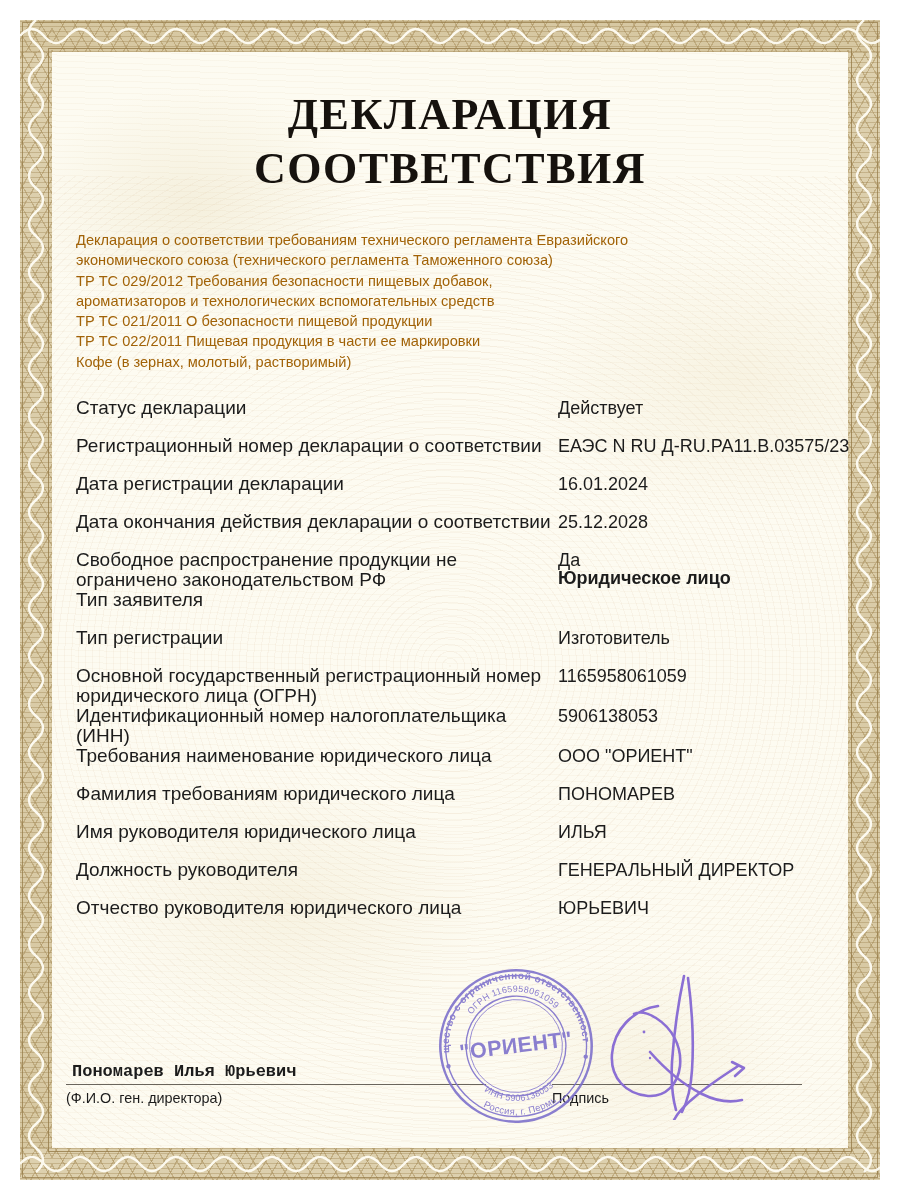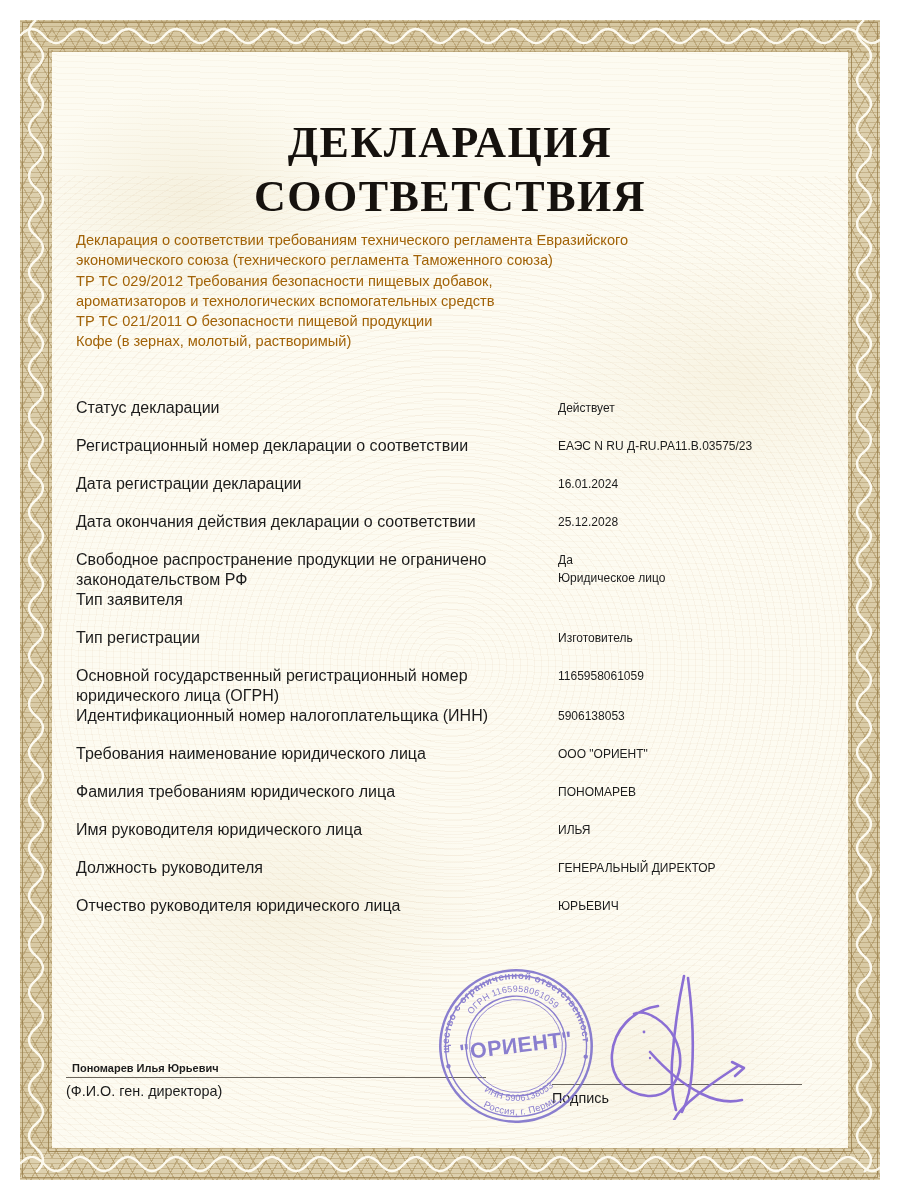"ДЕКЛАРАЦИЯ" .doc-title { margin-top: 28px -> none }
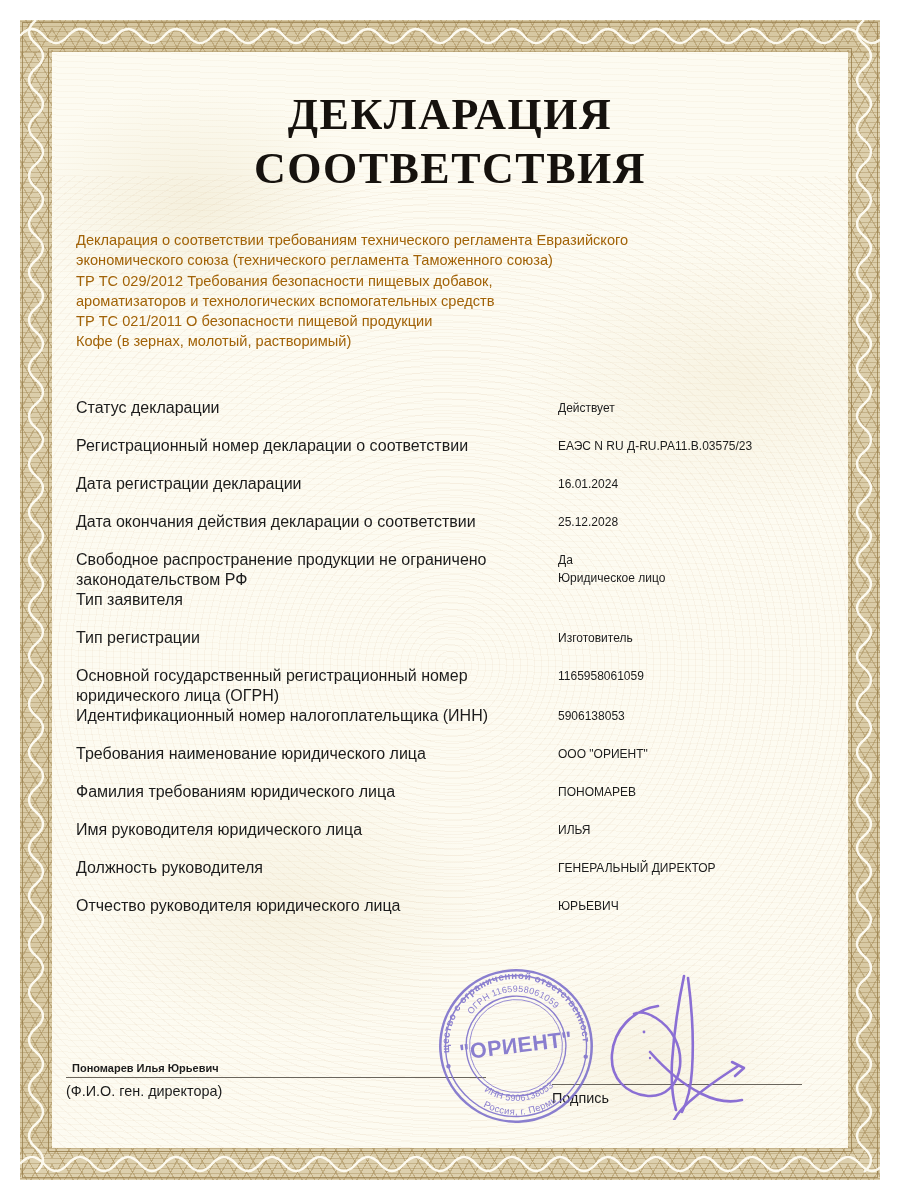"ТР ТС 022/2011 Пищевая продукция" span.ln { html: none -> <span>ТР ТС 022/2011 Пищевая продукция в части ее маркировки</span> }
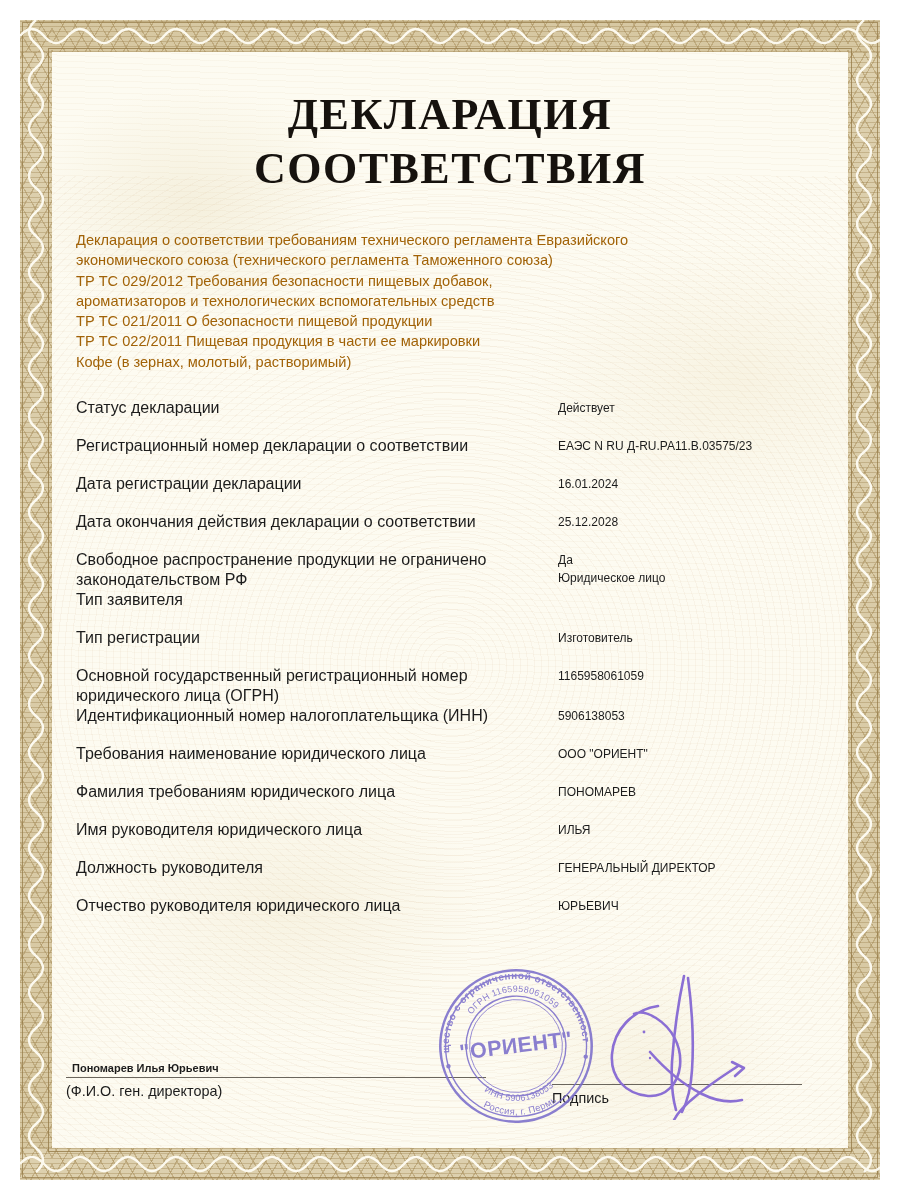"Статус декларации" .row .label { font-size: 16px -> 19px }
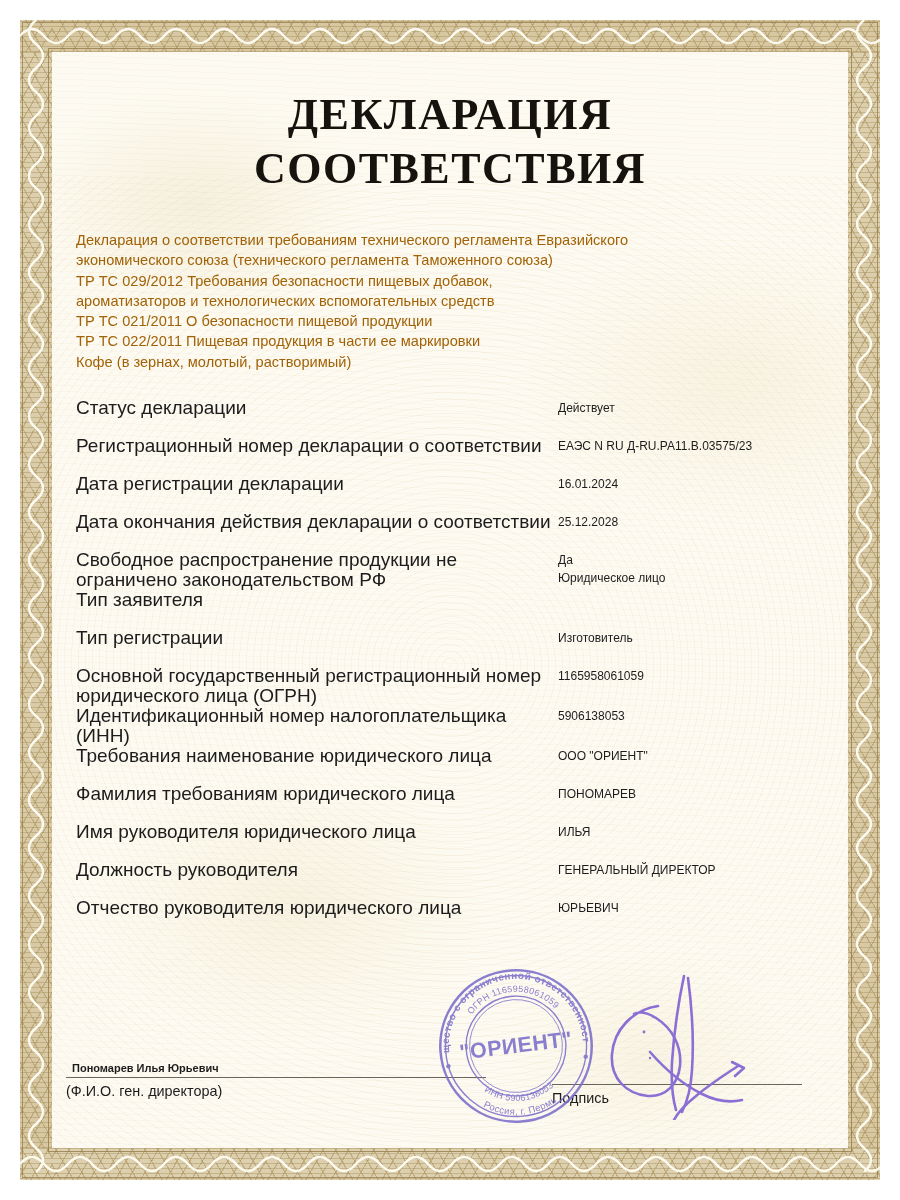"Действует" .row .value { font-size: 12px -> 18px }
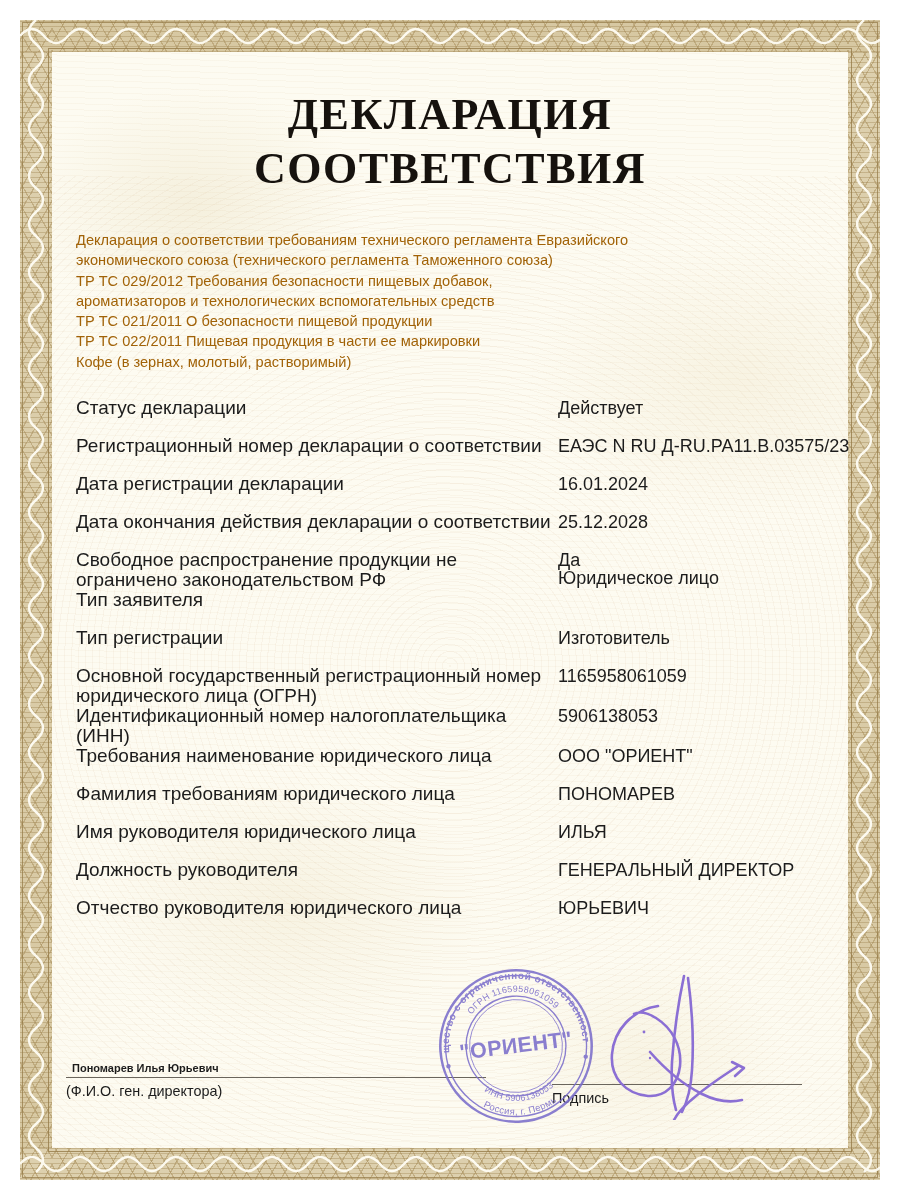"Юридическое лицо" .row.shift-value .value { font-weight: none -> bold }
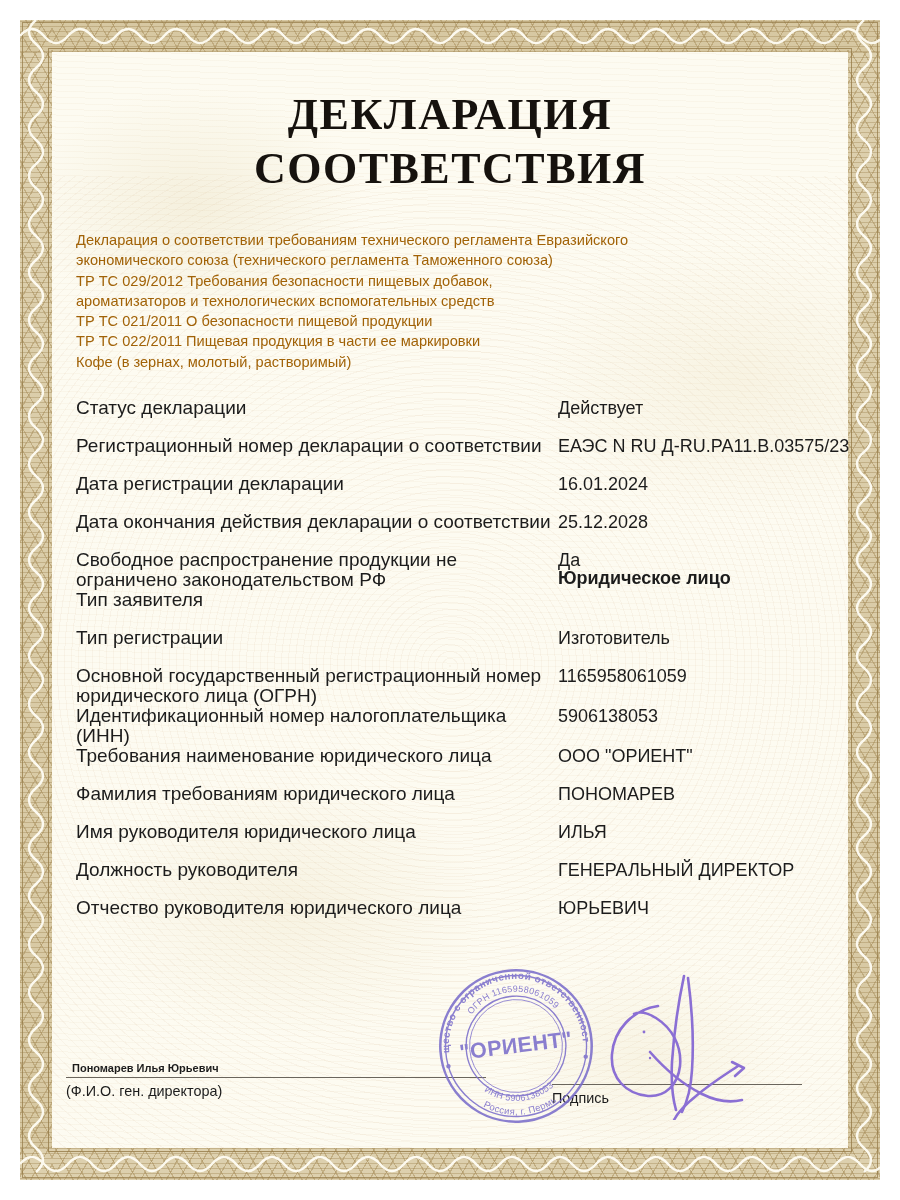"Пономарев Илья Юрьевич" .sig-name { font-family: none -> Liberation Mono, monospace; font-size: 11px -> 17px }
